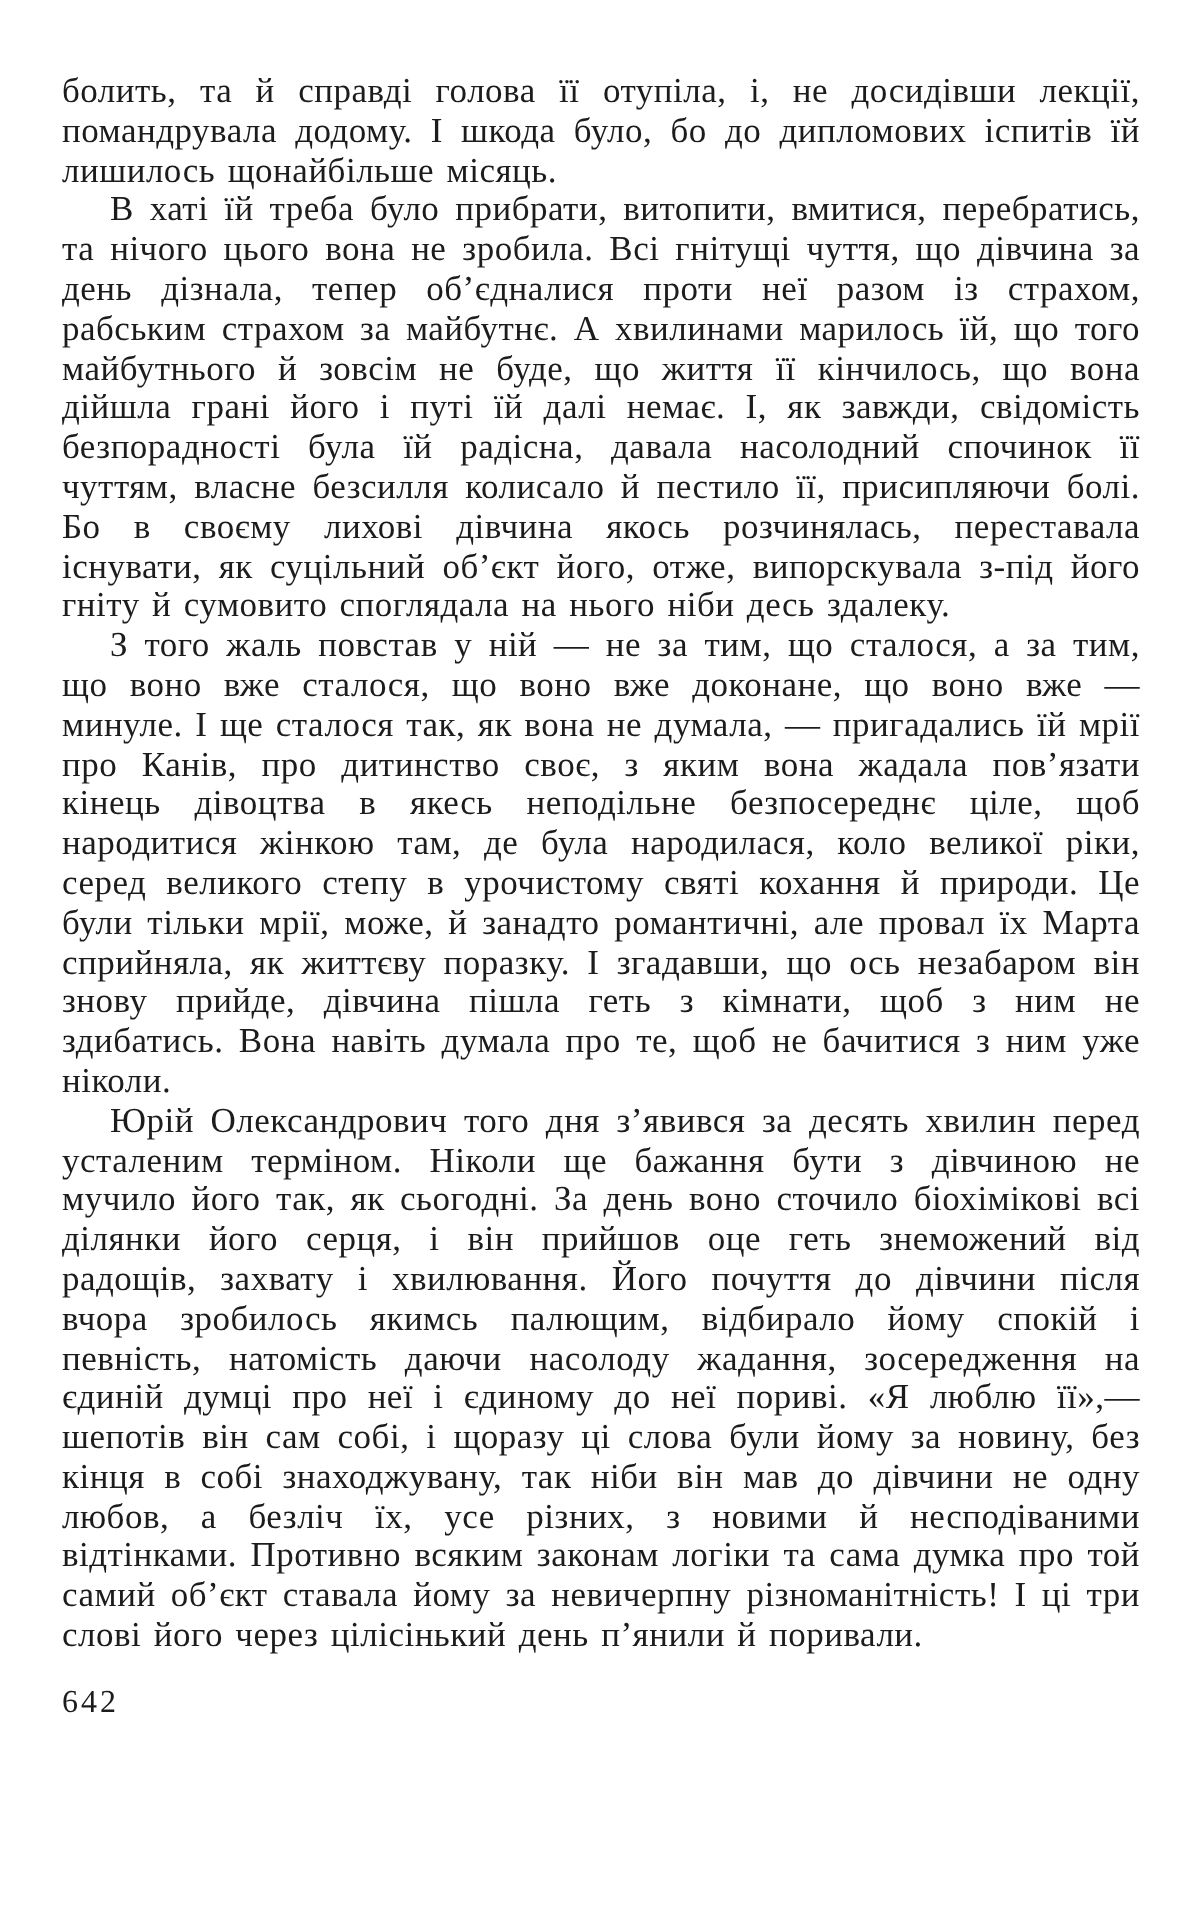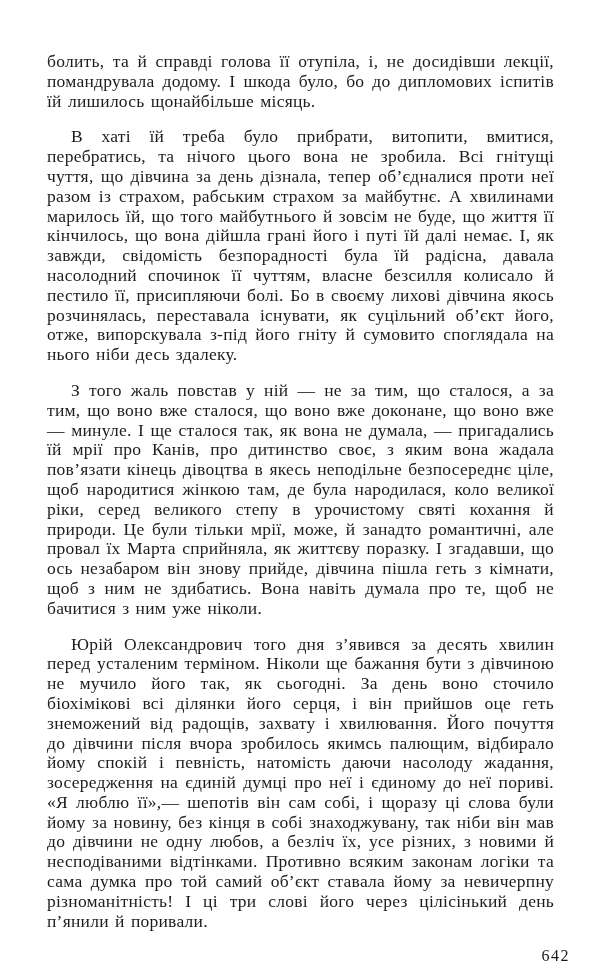"болить, та й справді голова" .para { margin: 16px -> 0 }
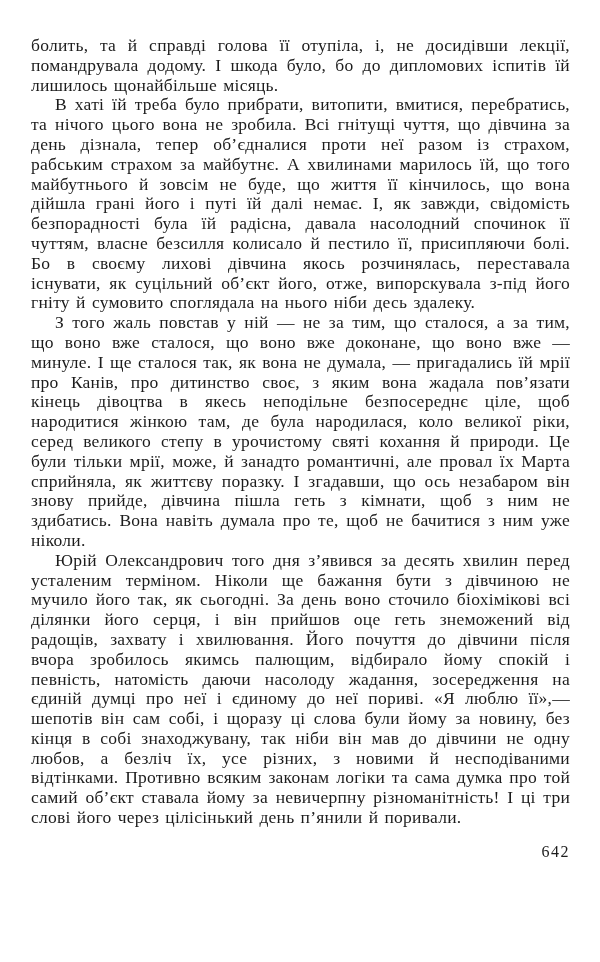"642" .page-number { text-align: right -> left }
